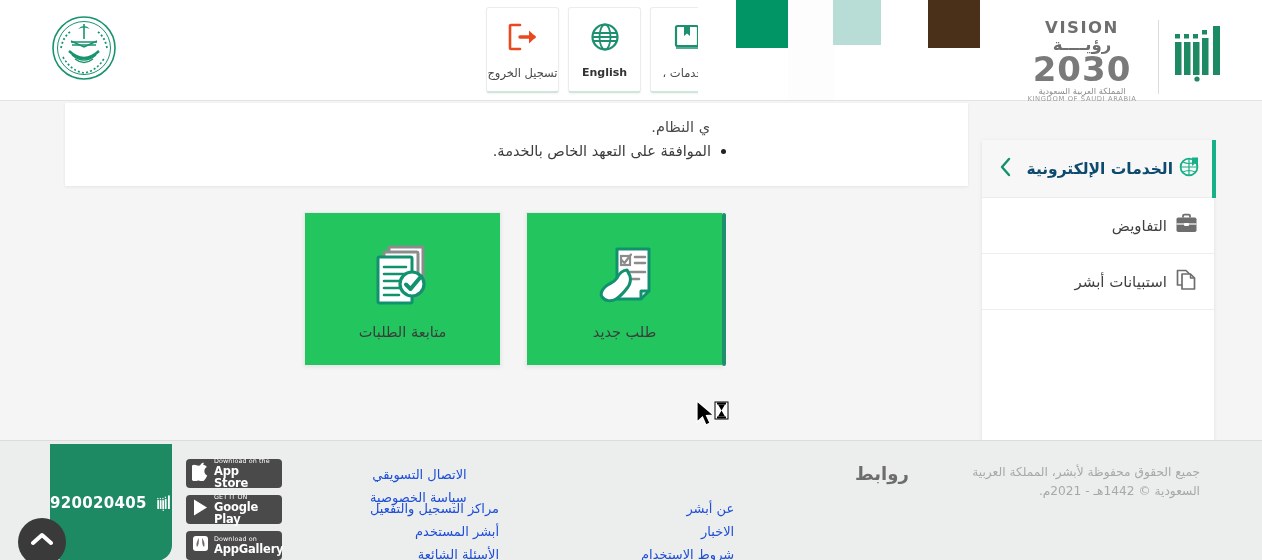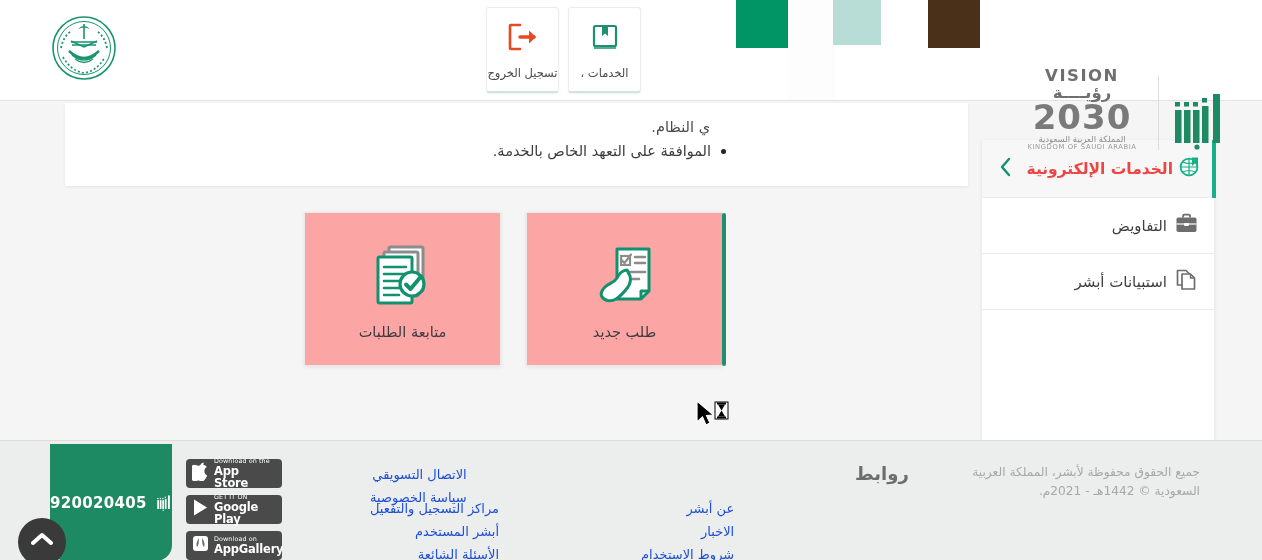"VISION رؤيــــة" .vision-wrap { align-items: flex-end -> flex-start; margin-top: 48px -> none }
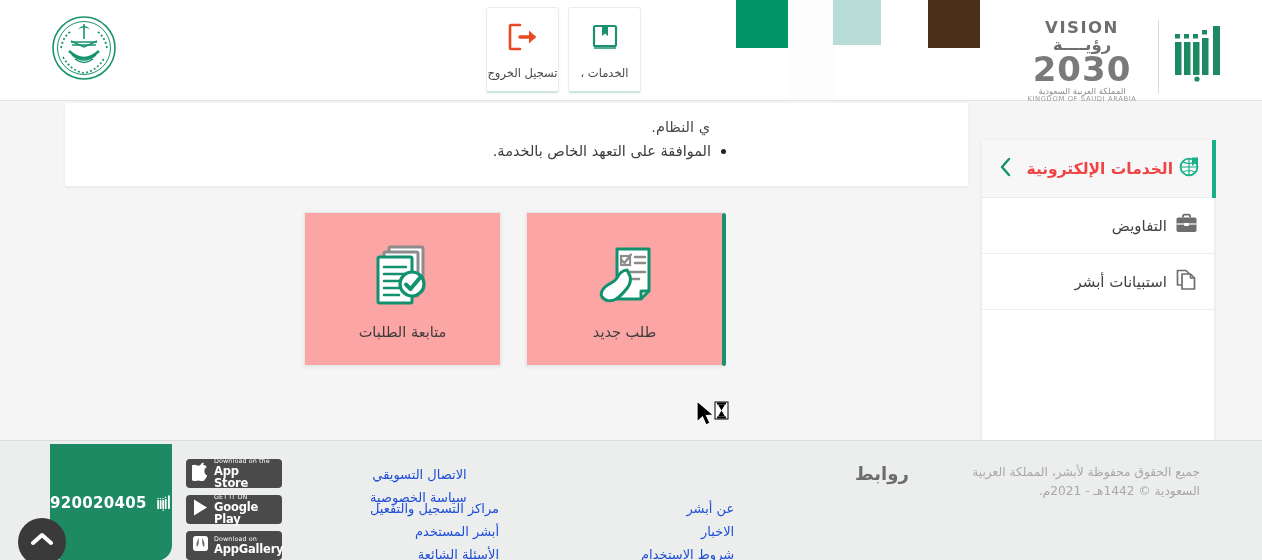"English" div.hbtn { html: none -> <div> <span> <svg> <circle></circle> <ellipse></ellipse> <path></path> </svg> </span> <span>English</span> </div> }
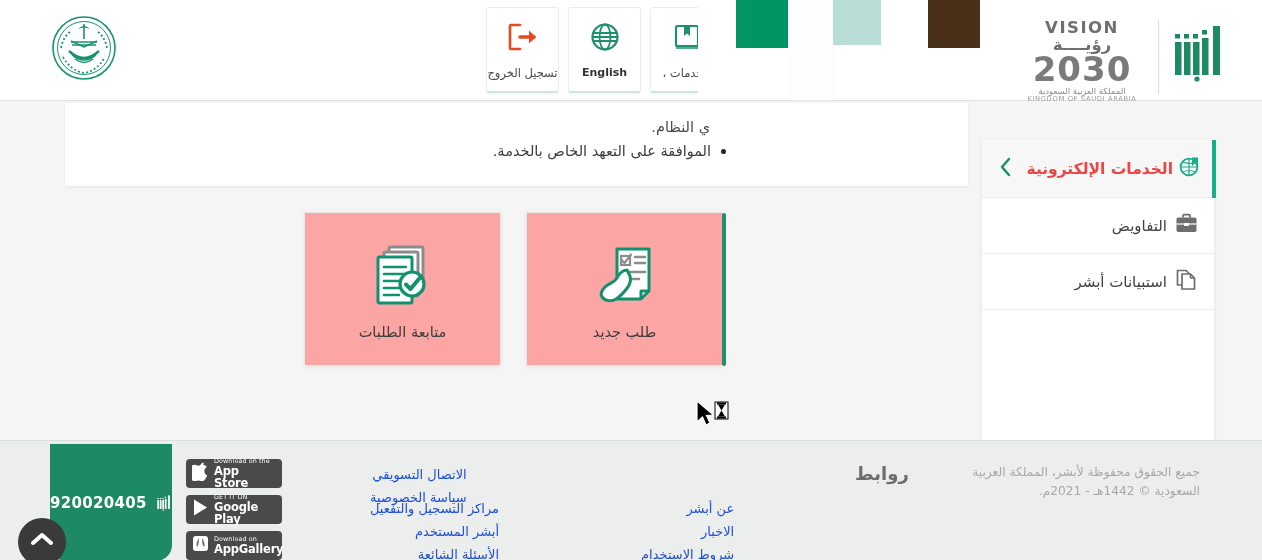"الخدمات الإلكترونية" .sb-head .t .label { color: #ef4444 -> #0c4a6e }
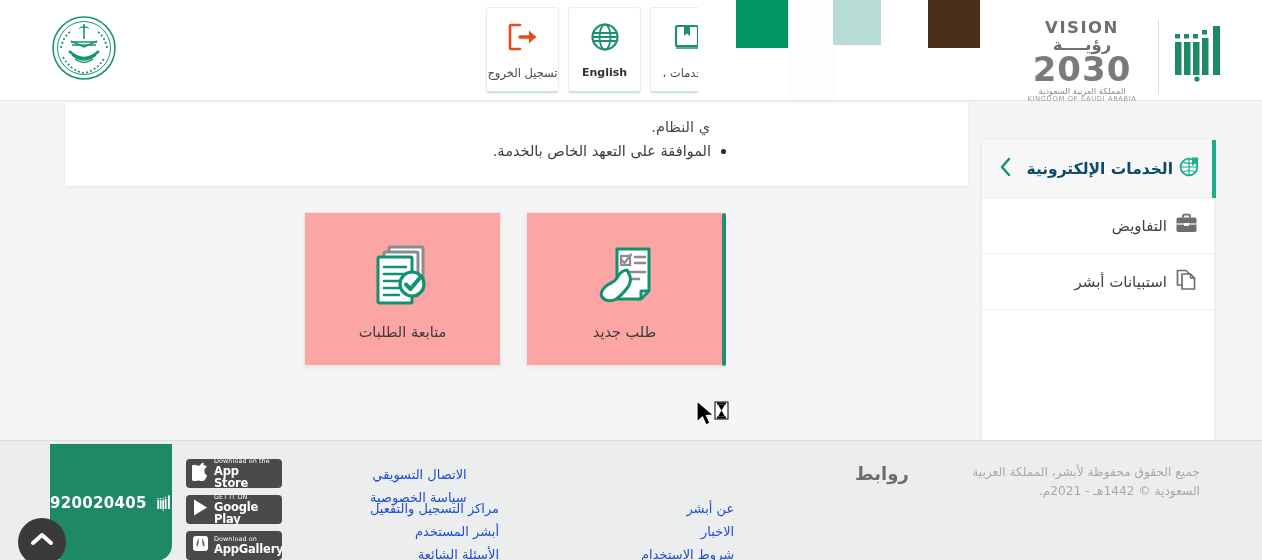"متابعة الطلبات" .card { background: #fca5a5 -> #22c55e }
